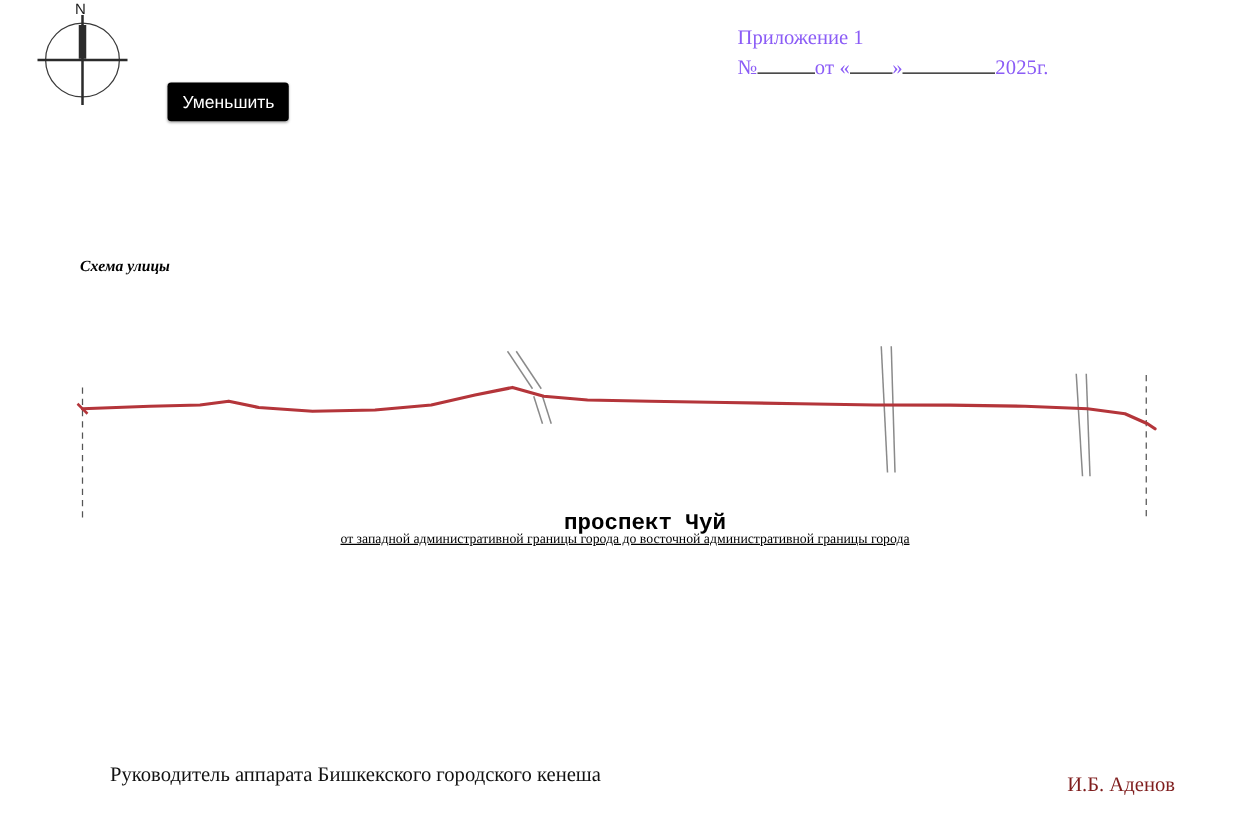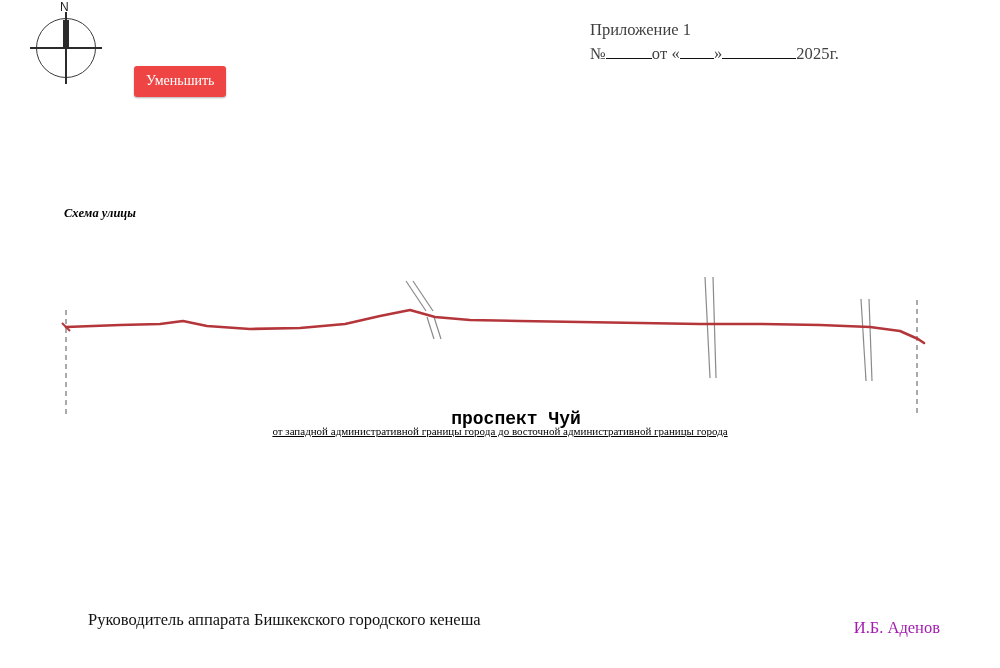"Приложение 1" .header-block { color: #404040 -> #8b5cf6 }
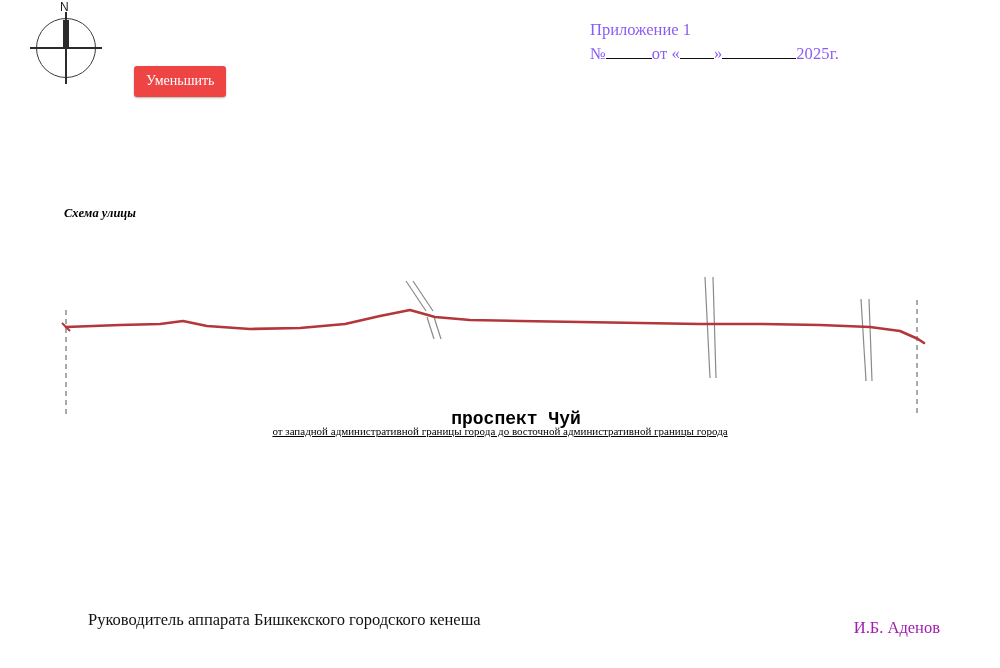"Уменьшить" .zoom-tooltip { background: #ef4444 -> #000000; font-family: Liberation Serif, serif -> Liberation Sans, sans-serif }
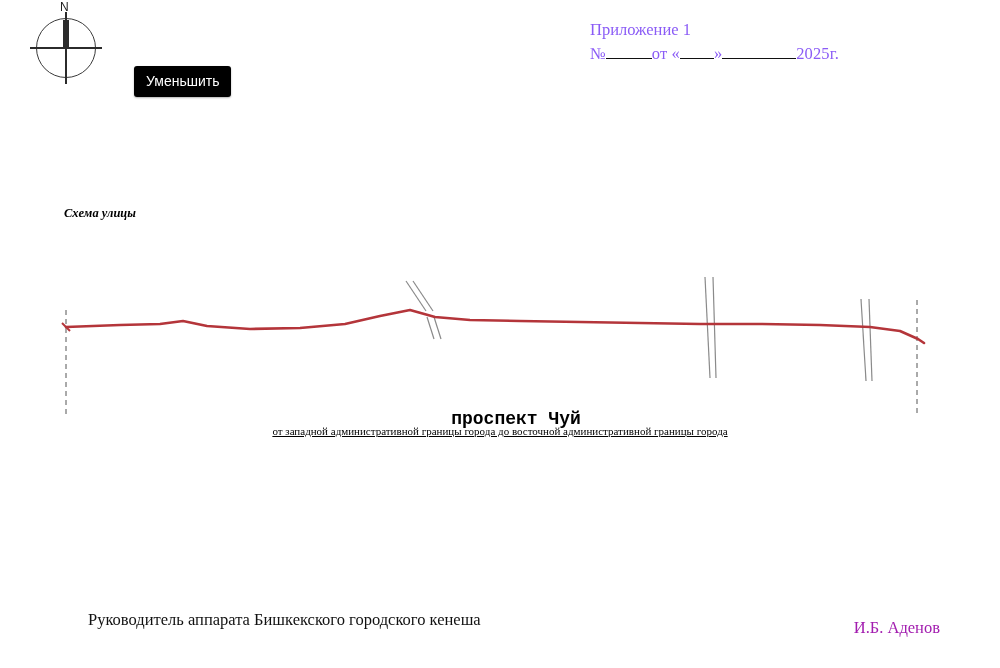"И.Б. Аденов" .footer-right { color: #a21caf -> #7f1d1d }
